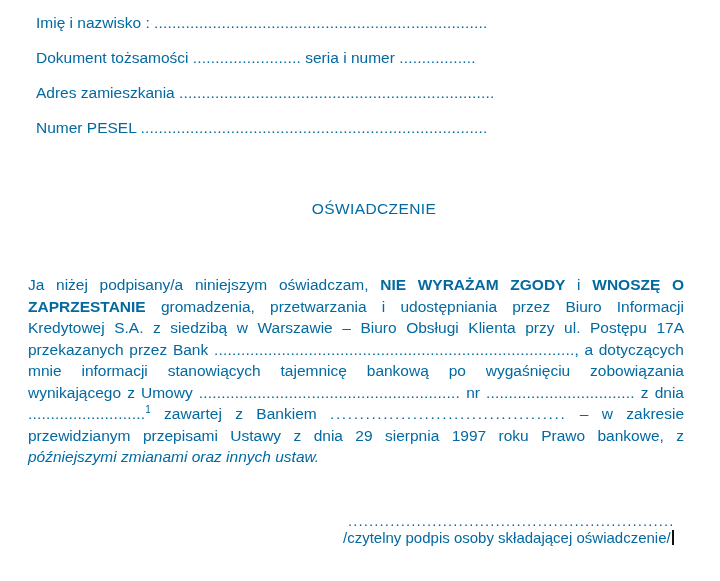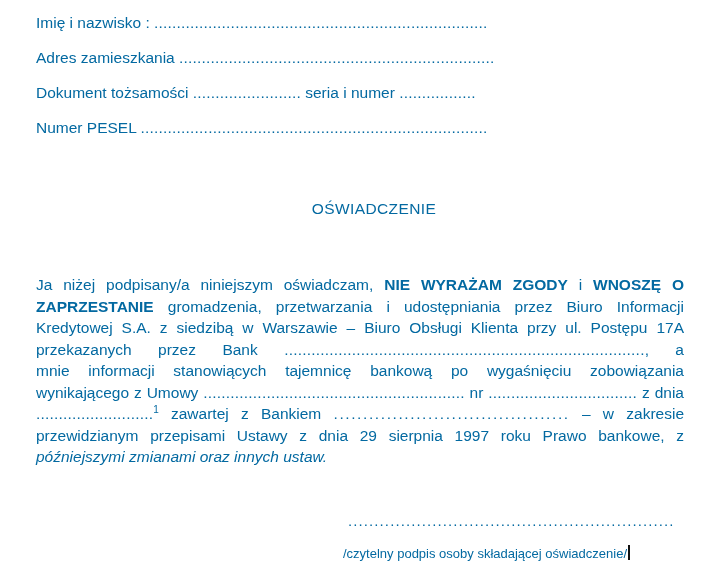"Adres zamieszkania" div.form-line { order: before "Dokument tożsamości" -> after "Dokument tożsamości" }
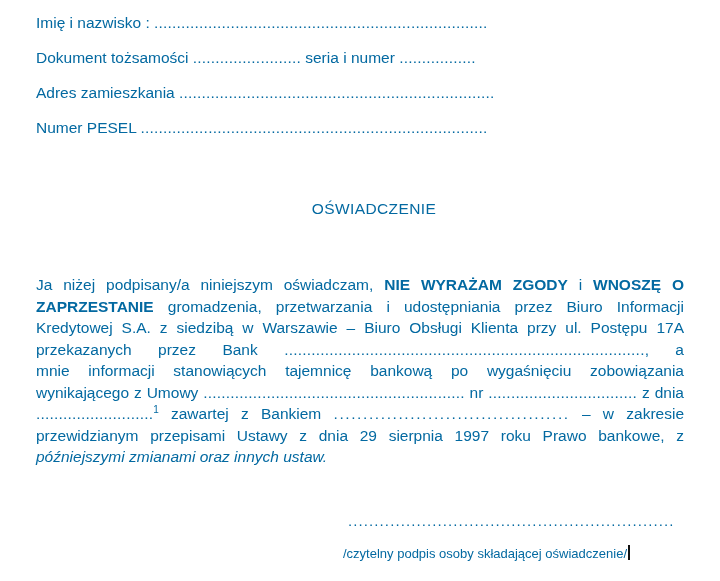"Ja niżej podpisany/a niniejszym" .para { left: 36px -> 28px }
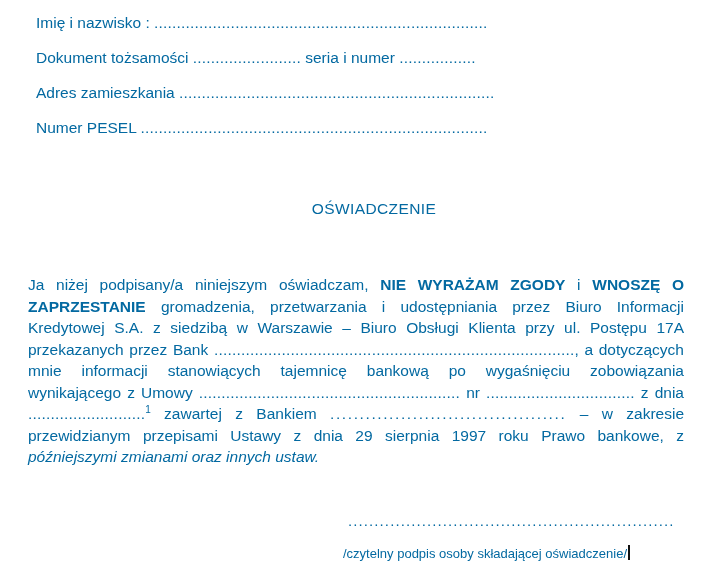"/czytelny podpis osoby składającej" .sig-caption { font-size: 13px -> 15px; margin-top: 16px -> none }
